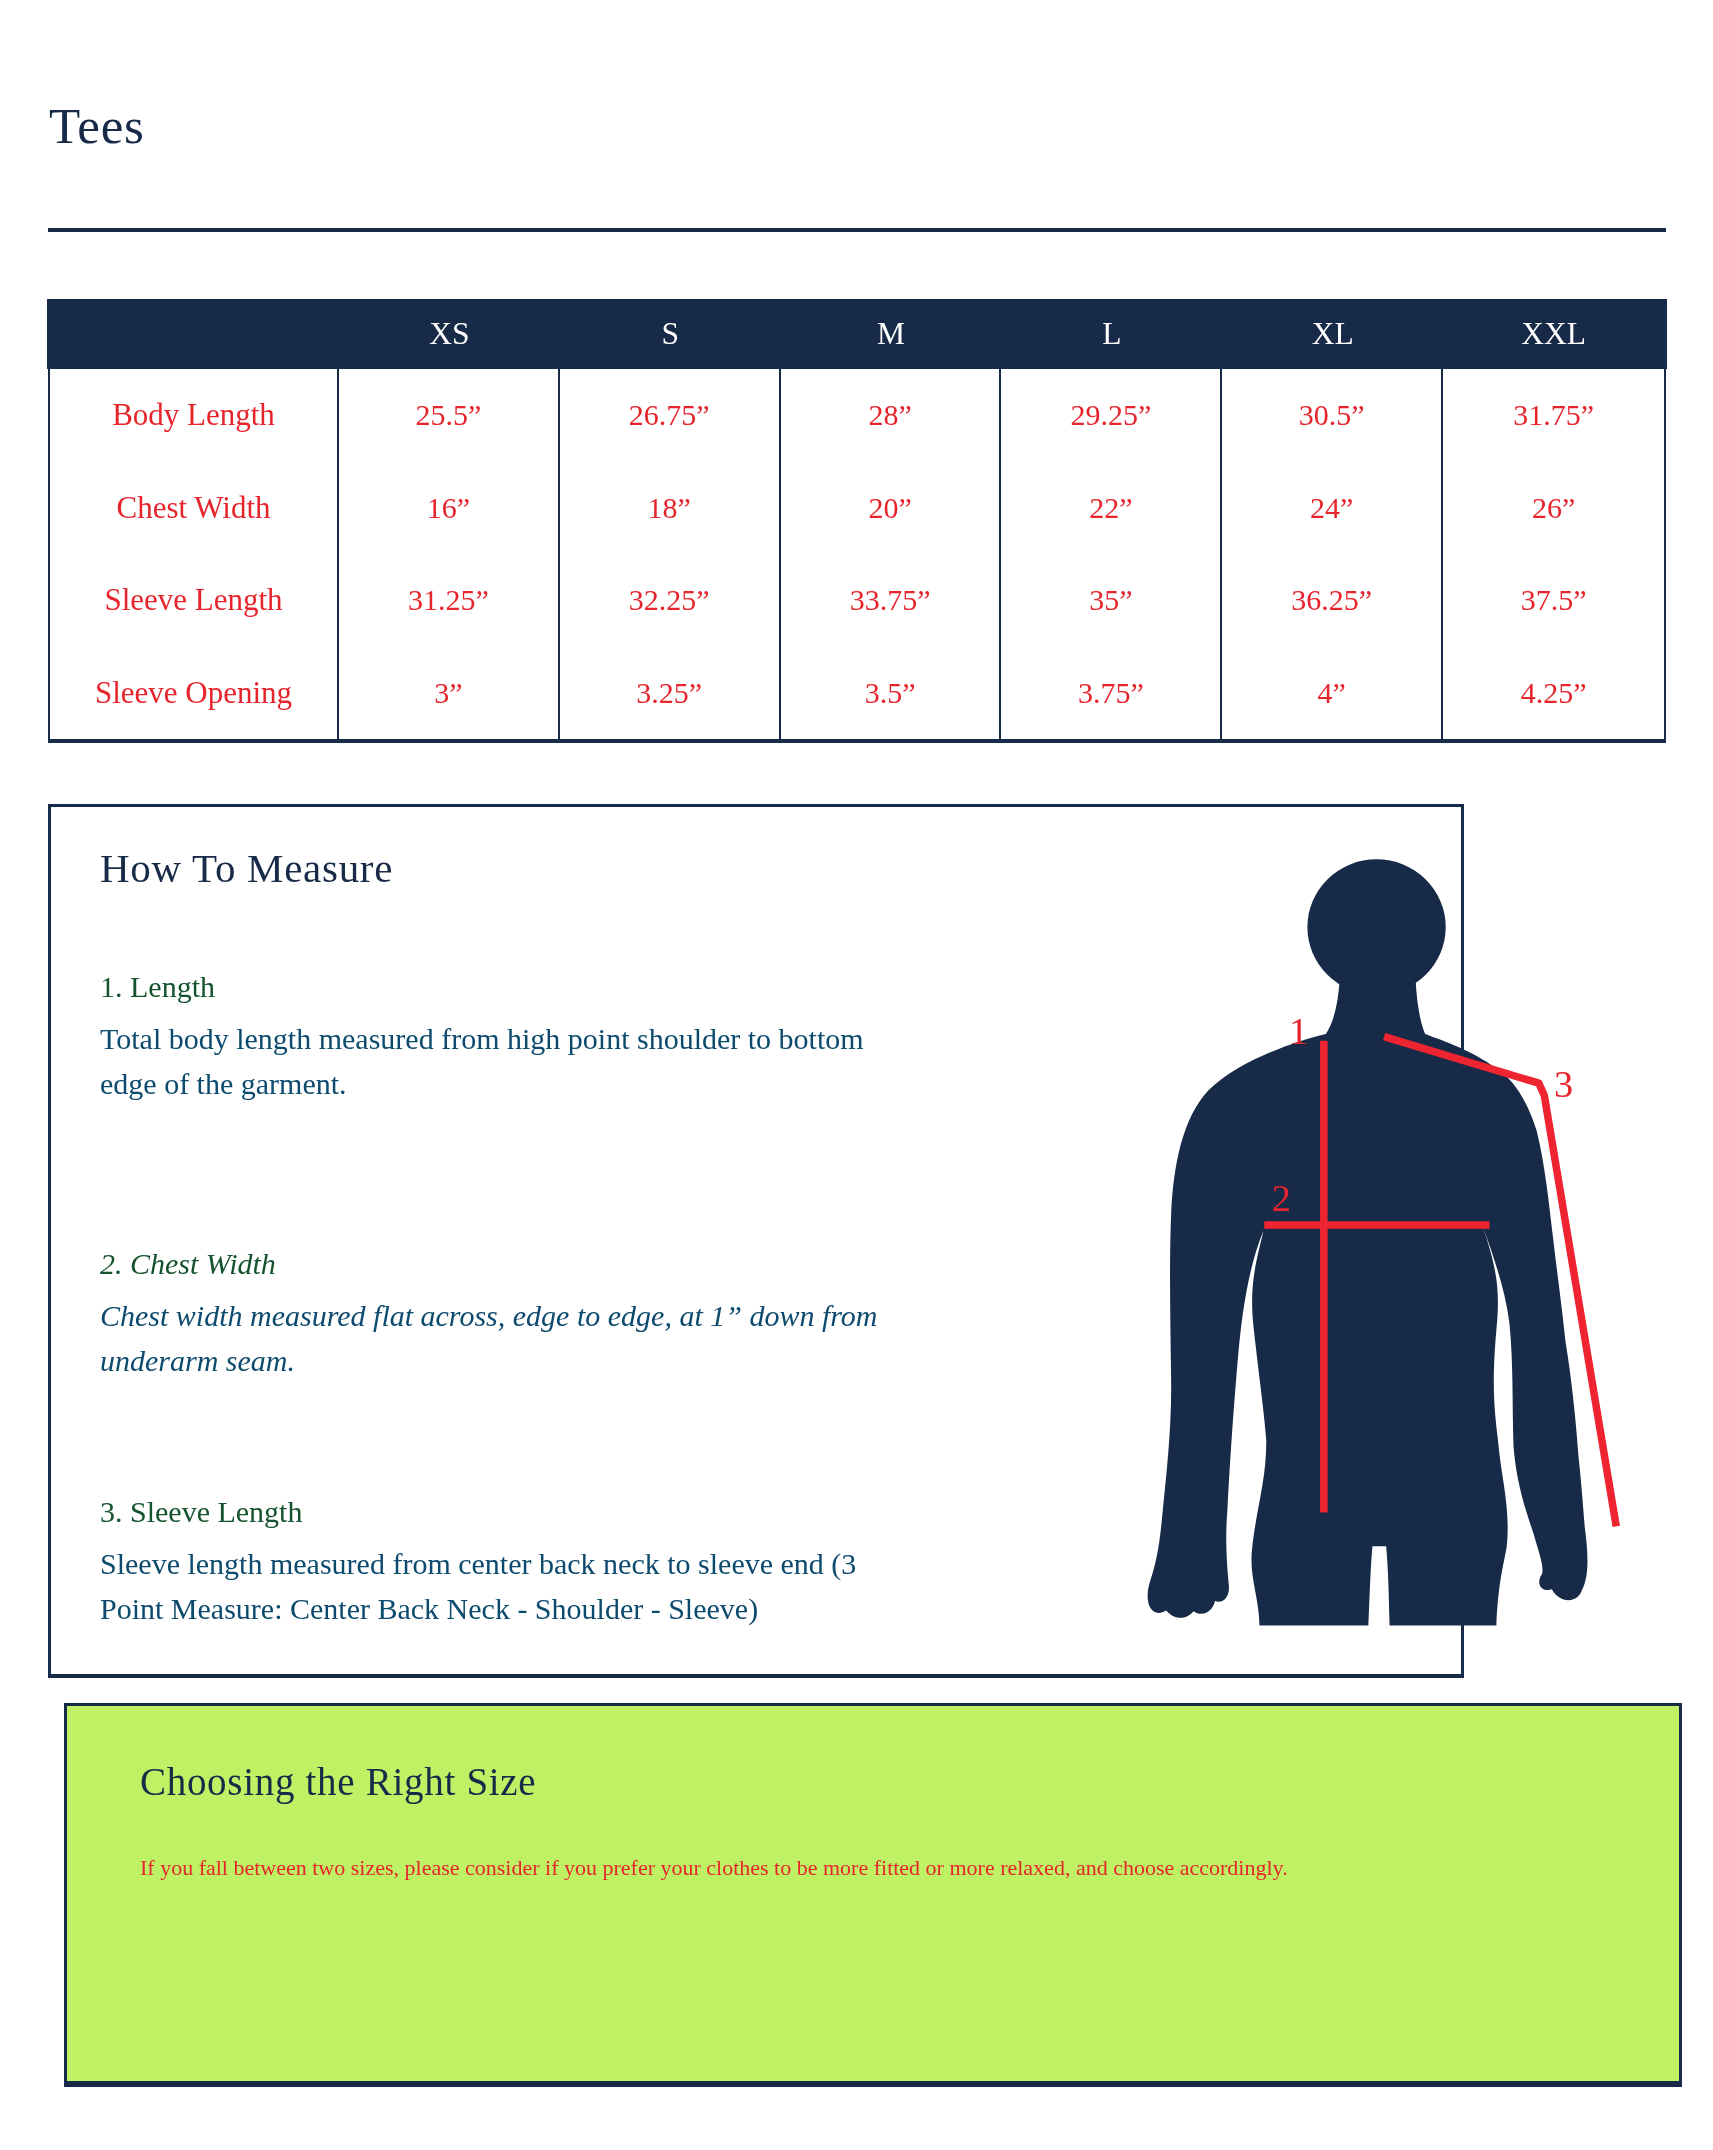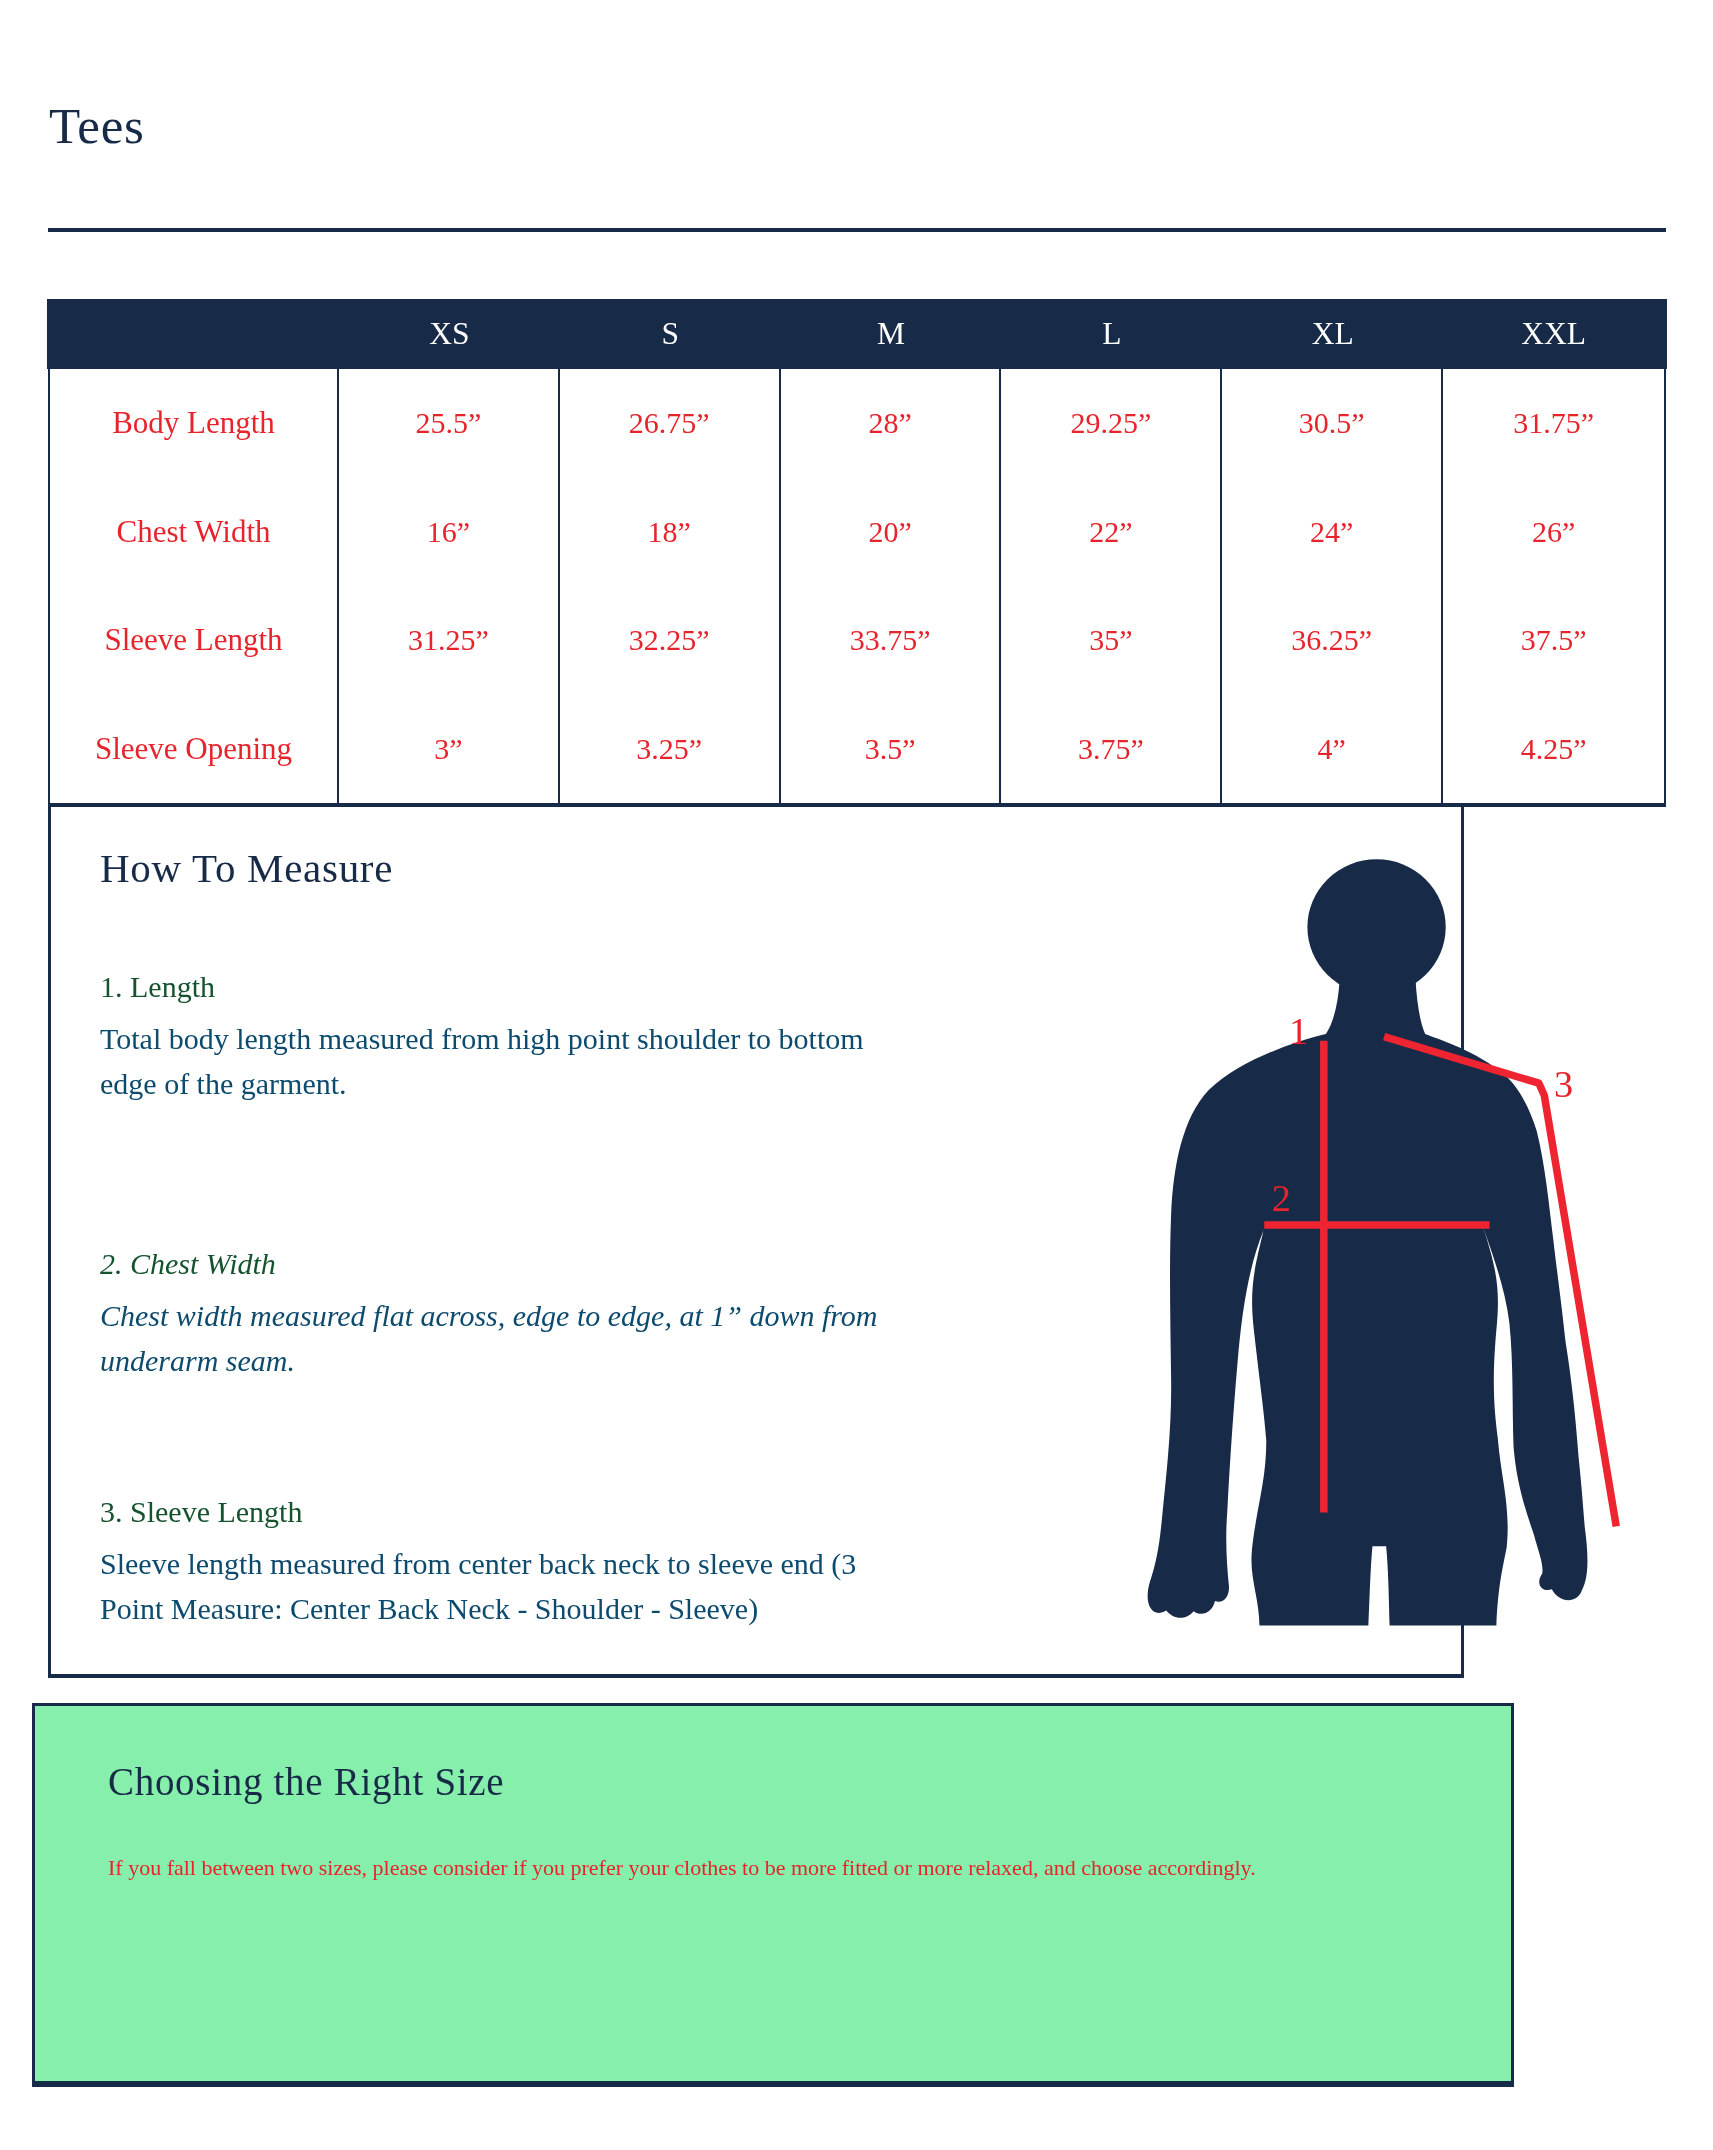"XS" .size-table { height: 508px -> 444px }
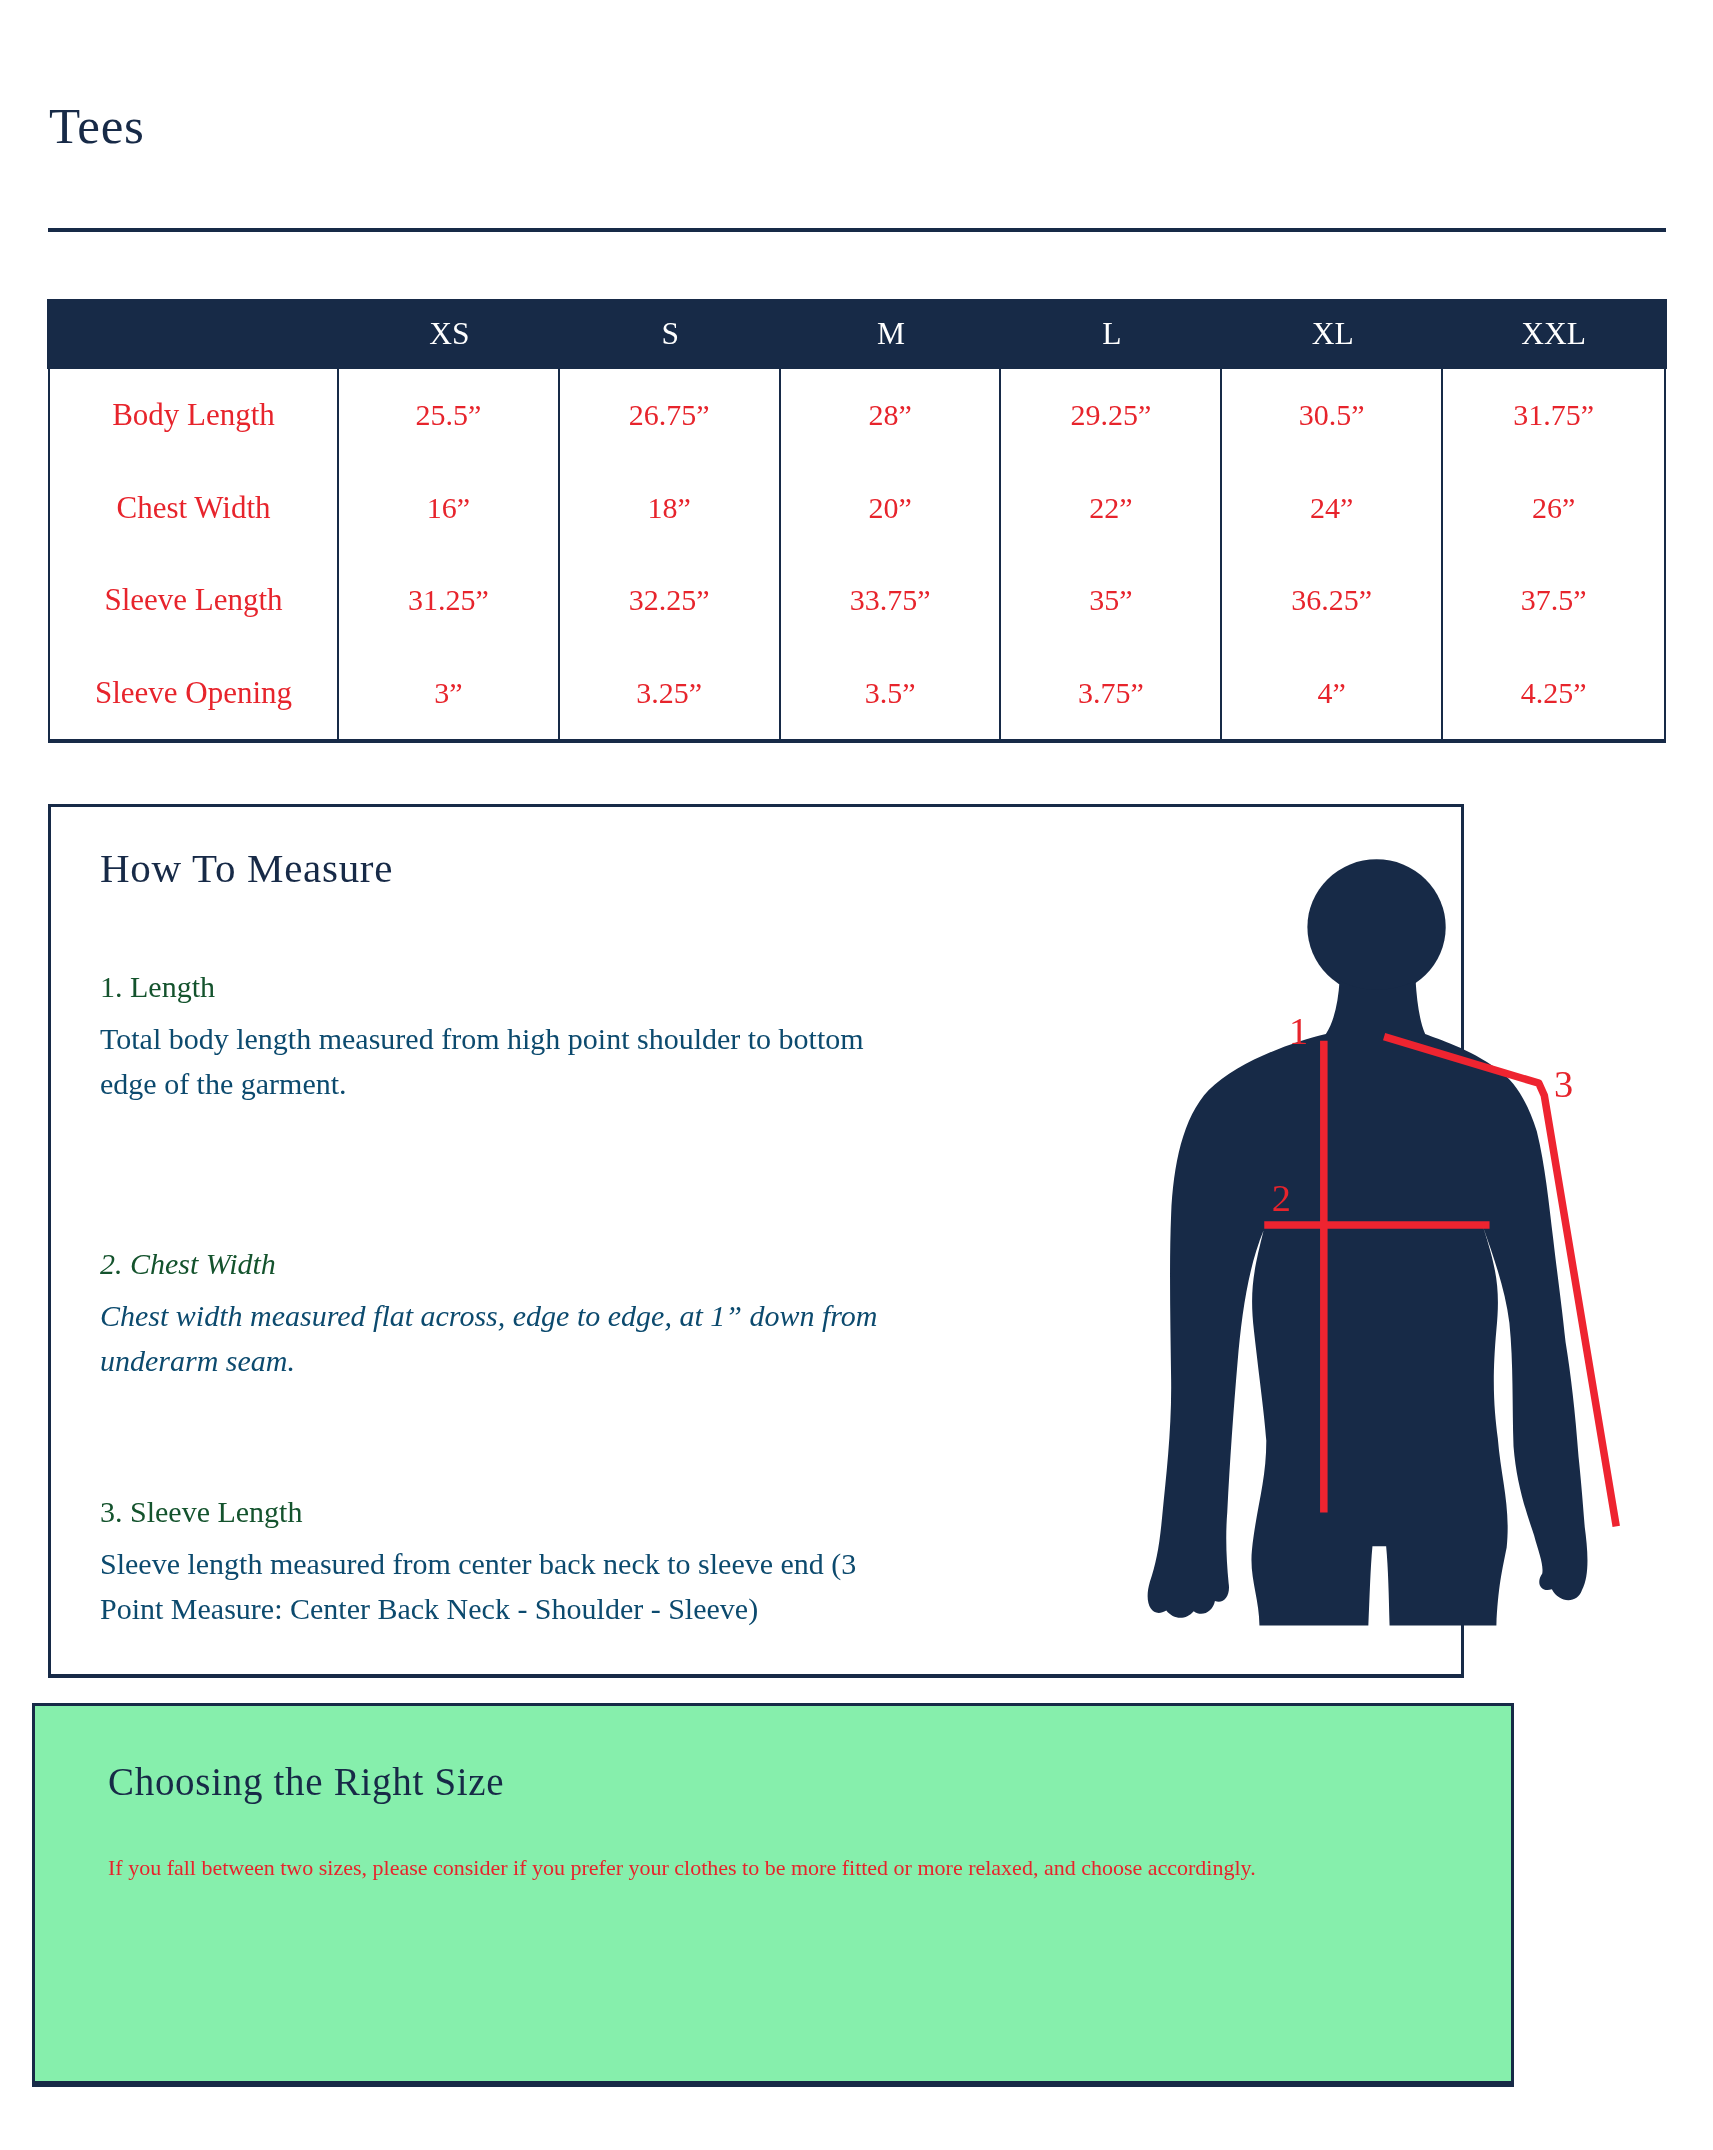"Choosing the Right Size" .choose-box { background: #86efac -> #bef264; left: 32px -> 64px; width: 1482px -> 1618px }
